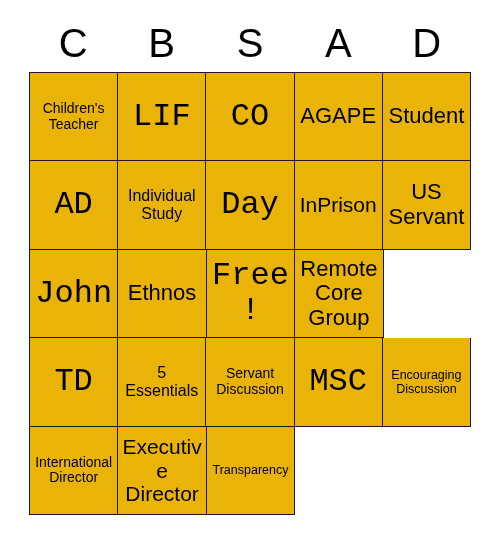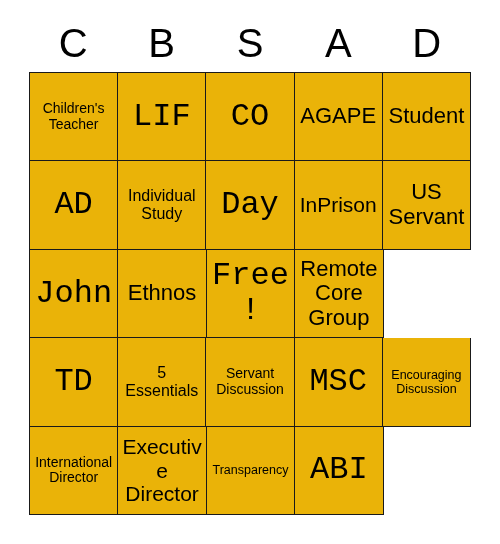"ABI" div.cell { html: <div> <span>ABI</span> </div> -> none }
